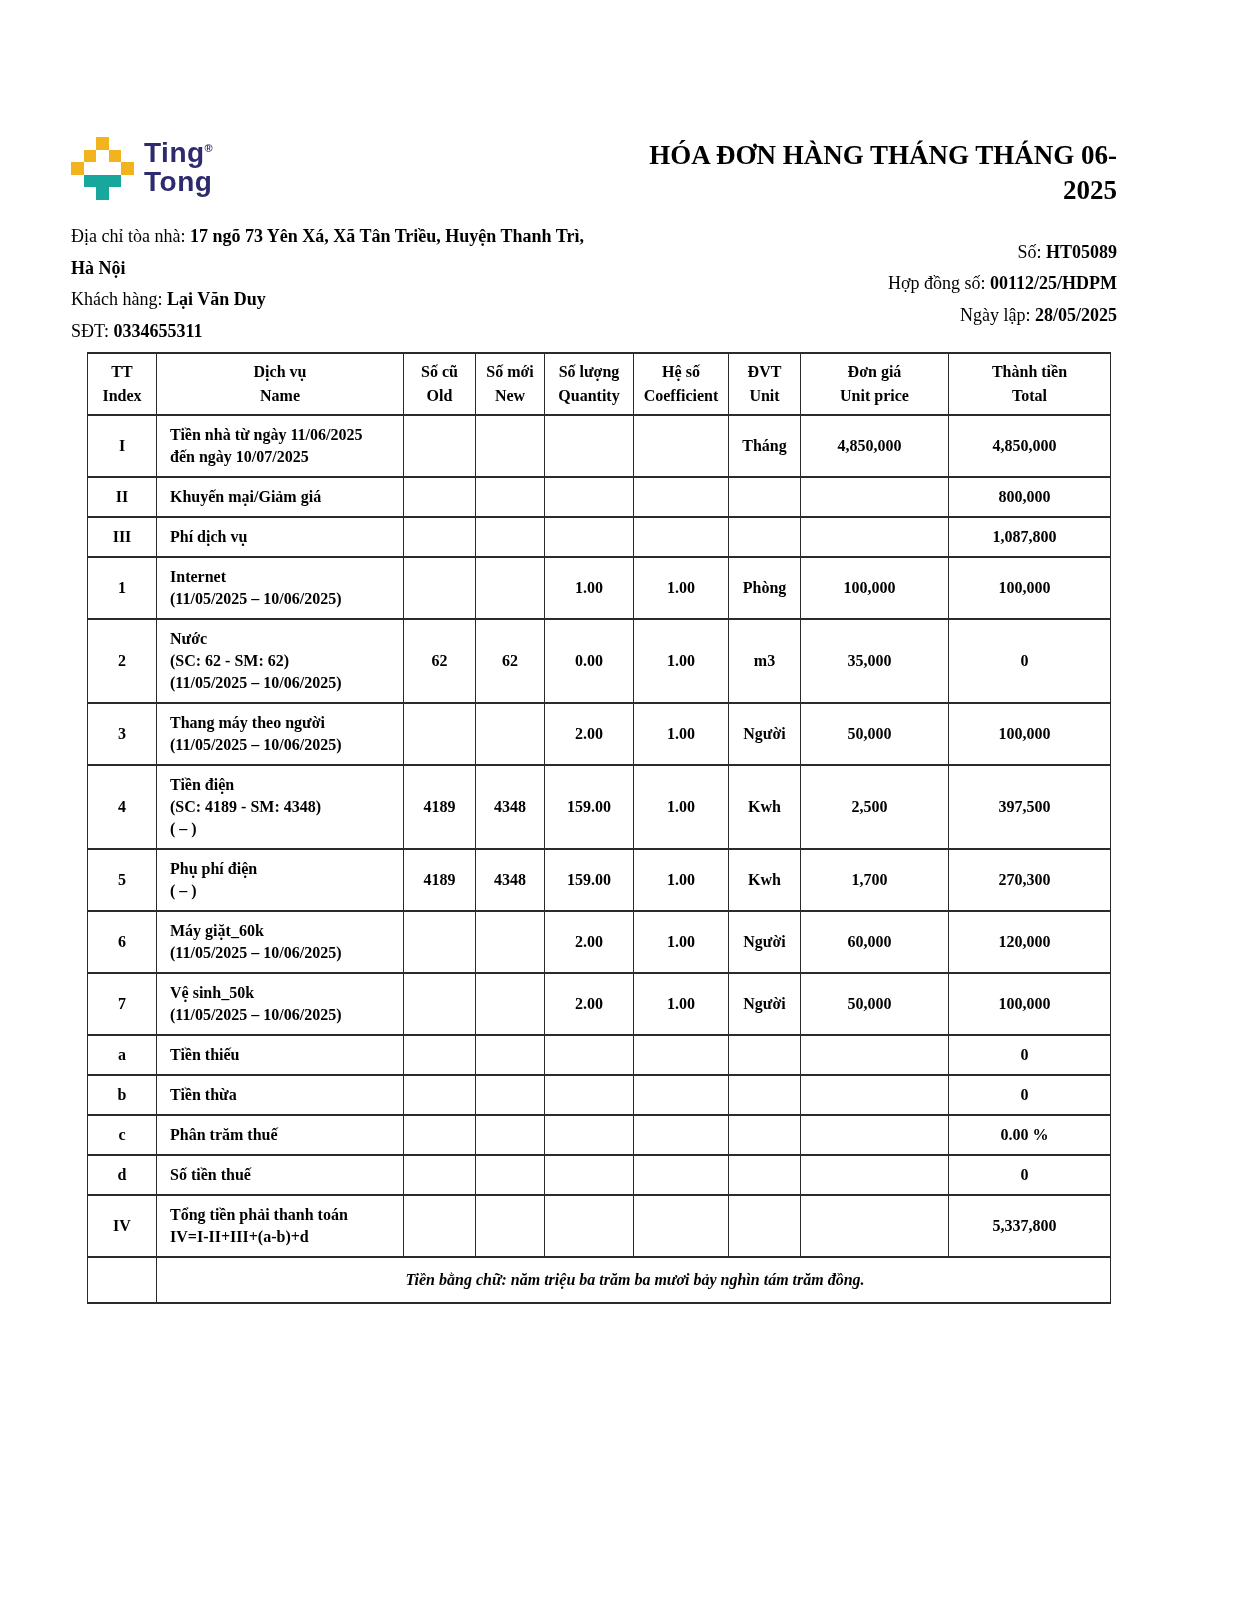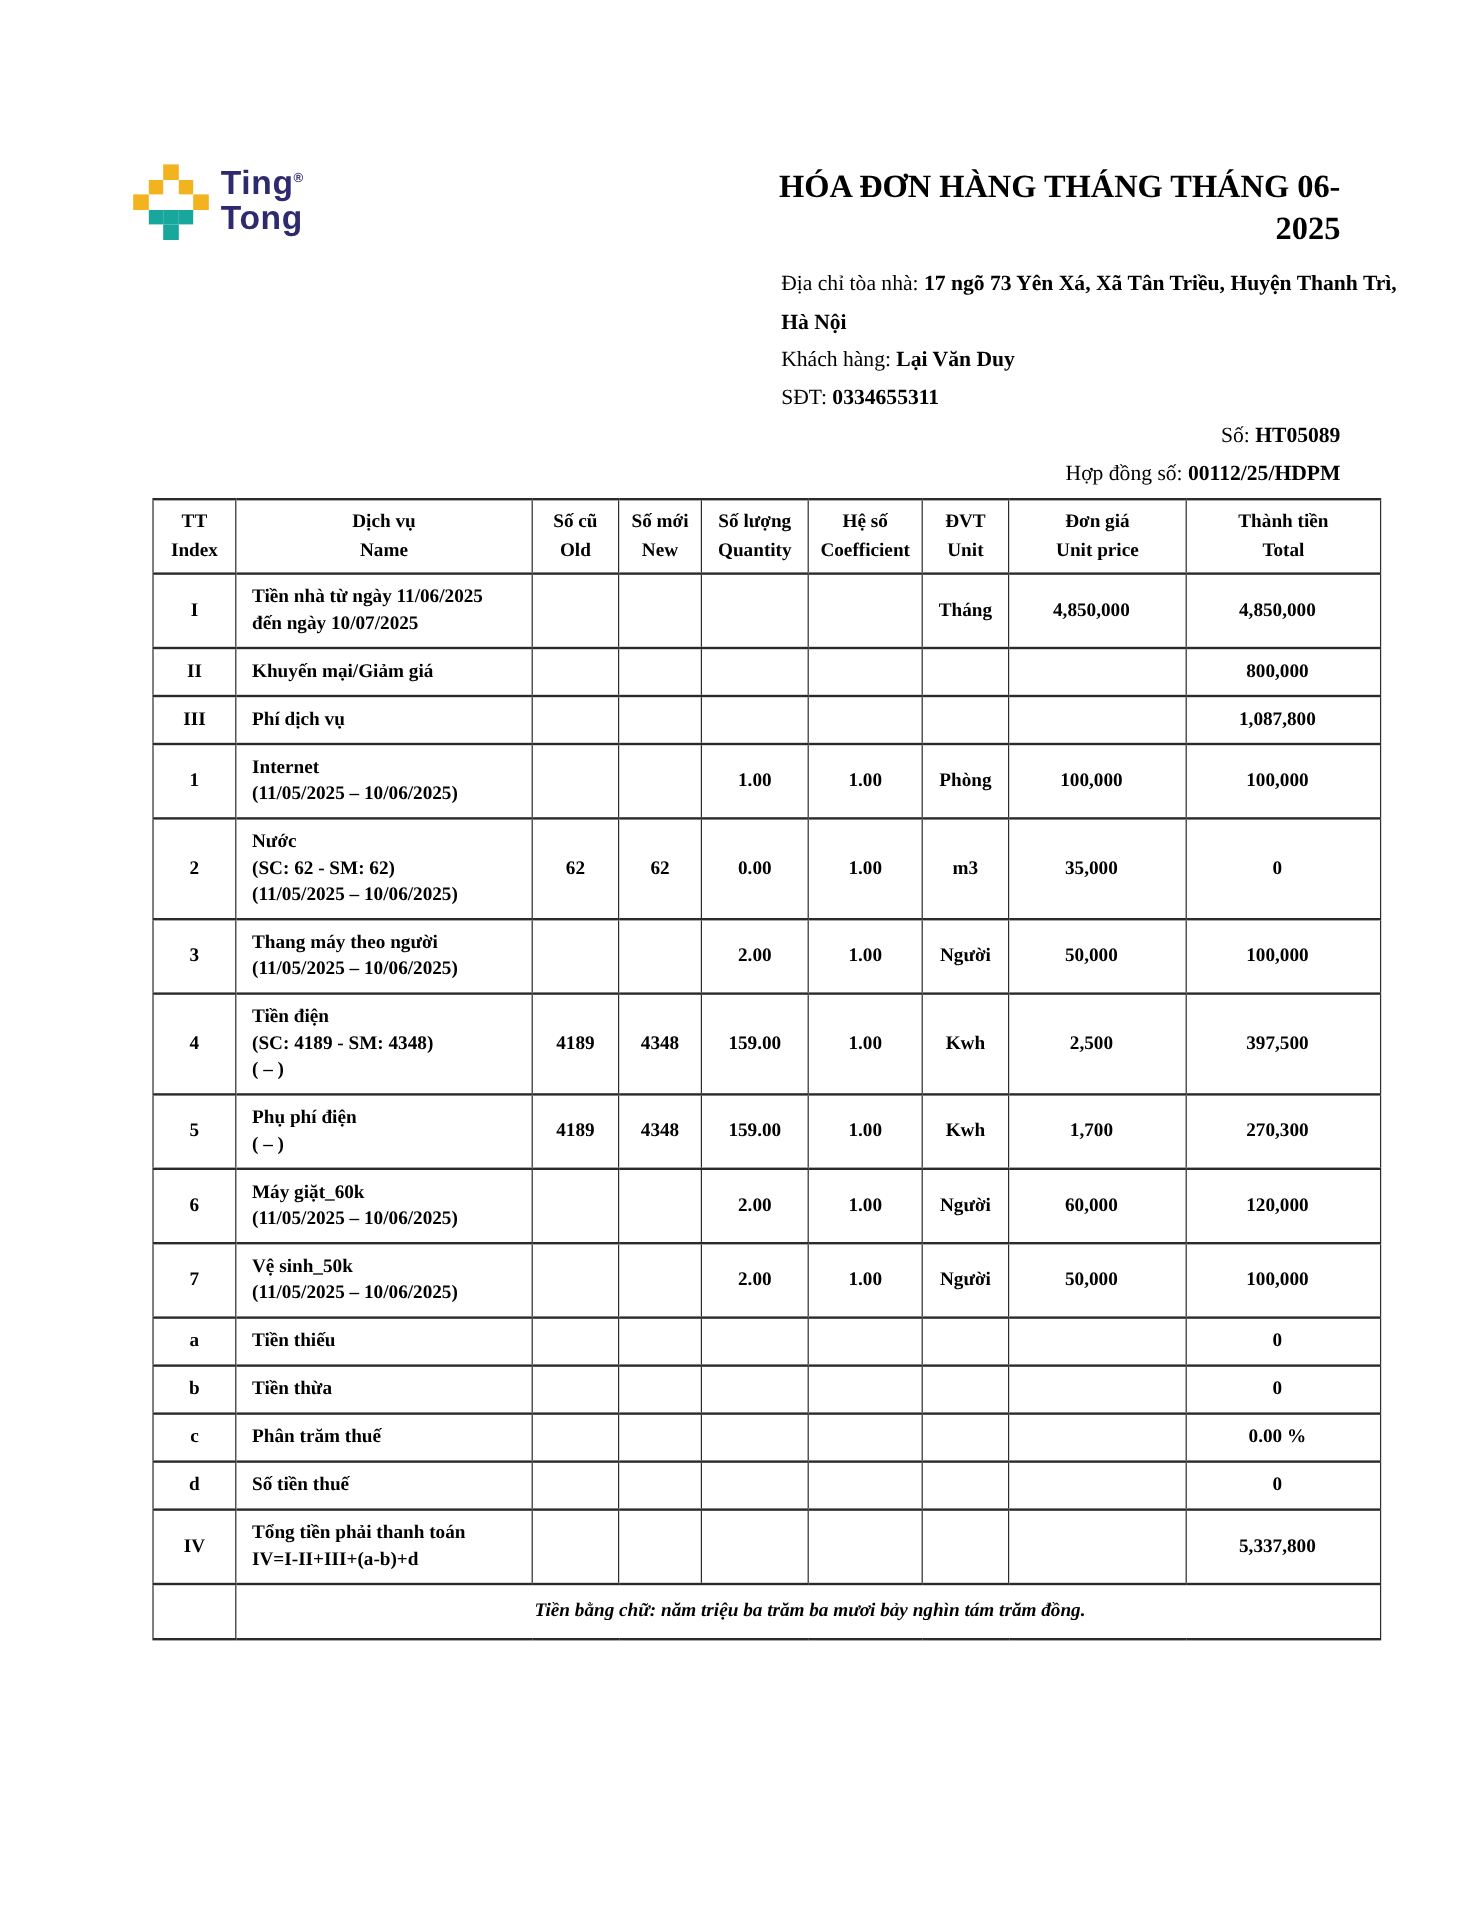"Ting®" .page { padding: 0 70px 0 111px -> 0 70px 0 71px }
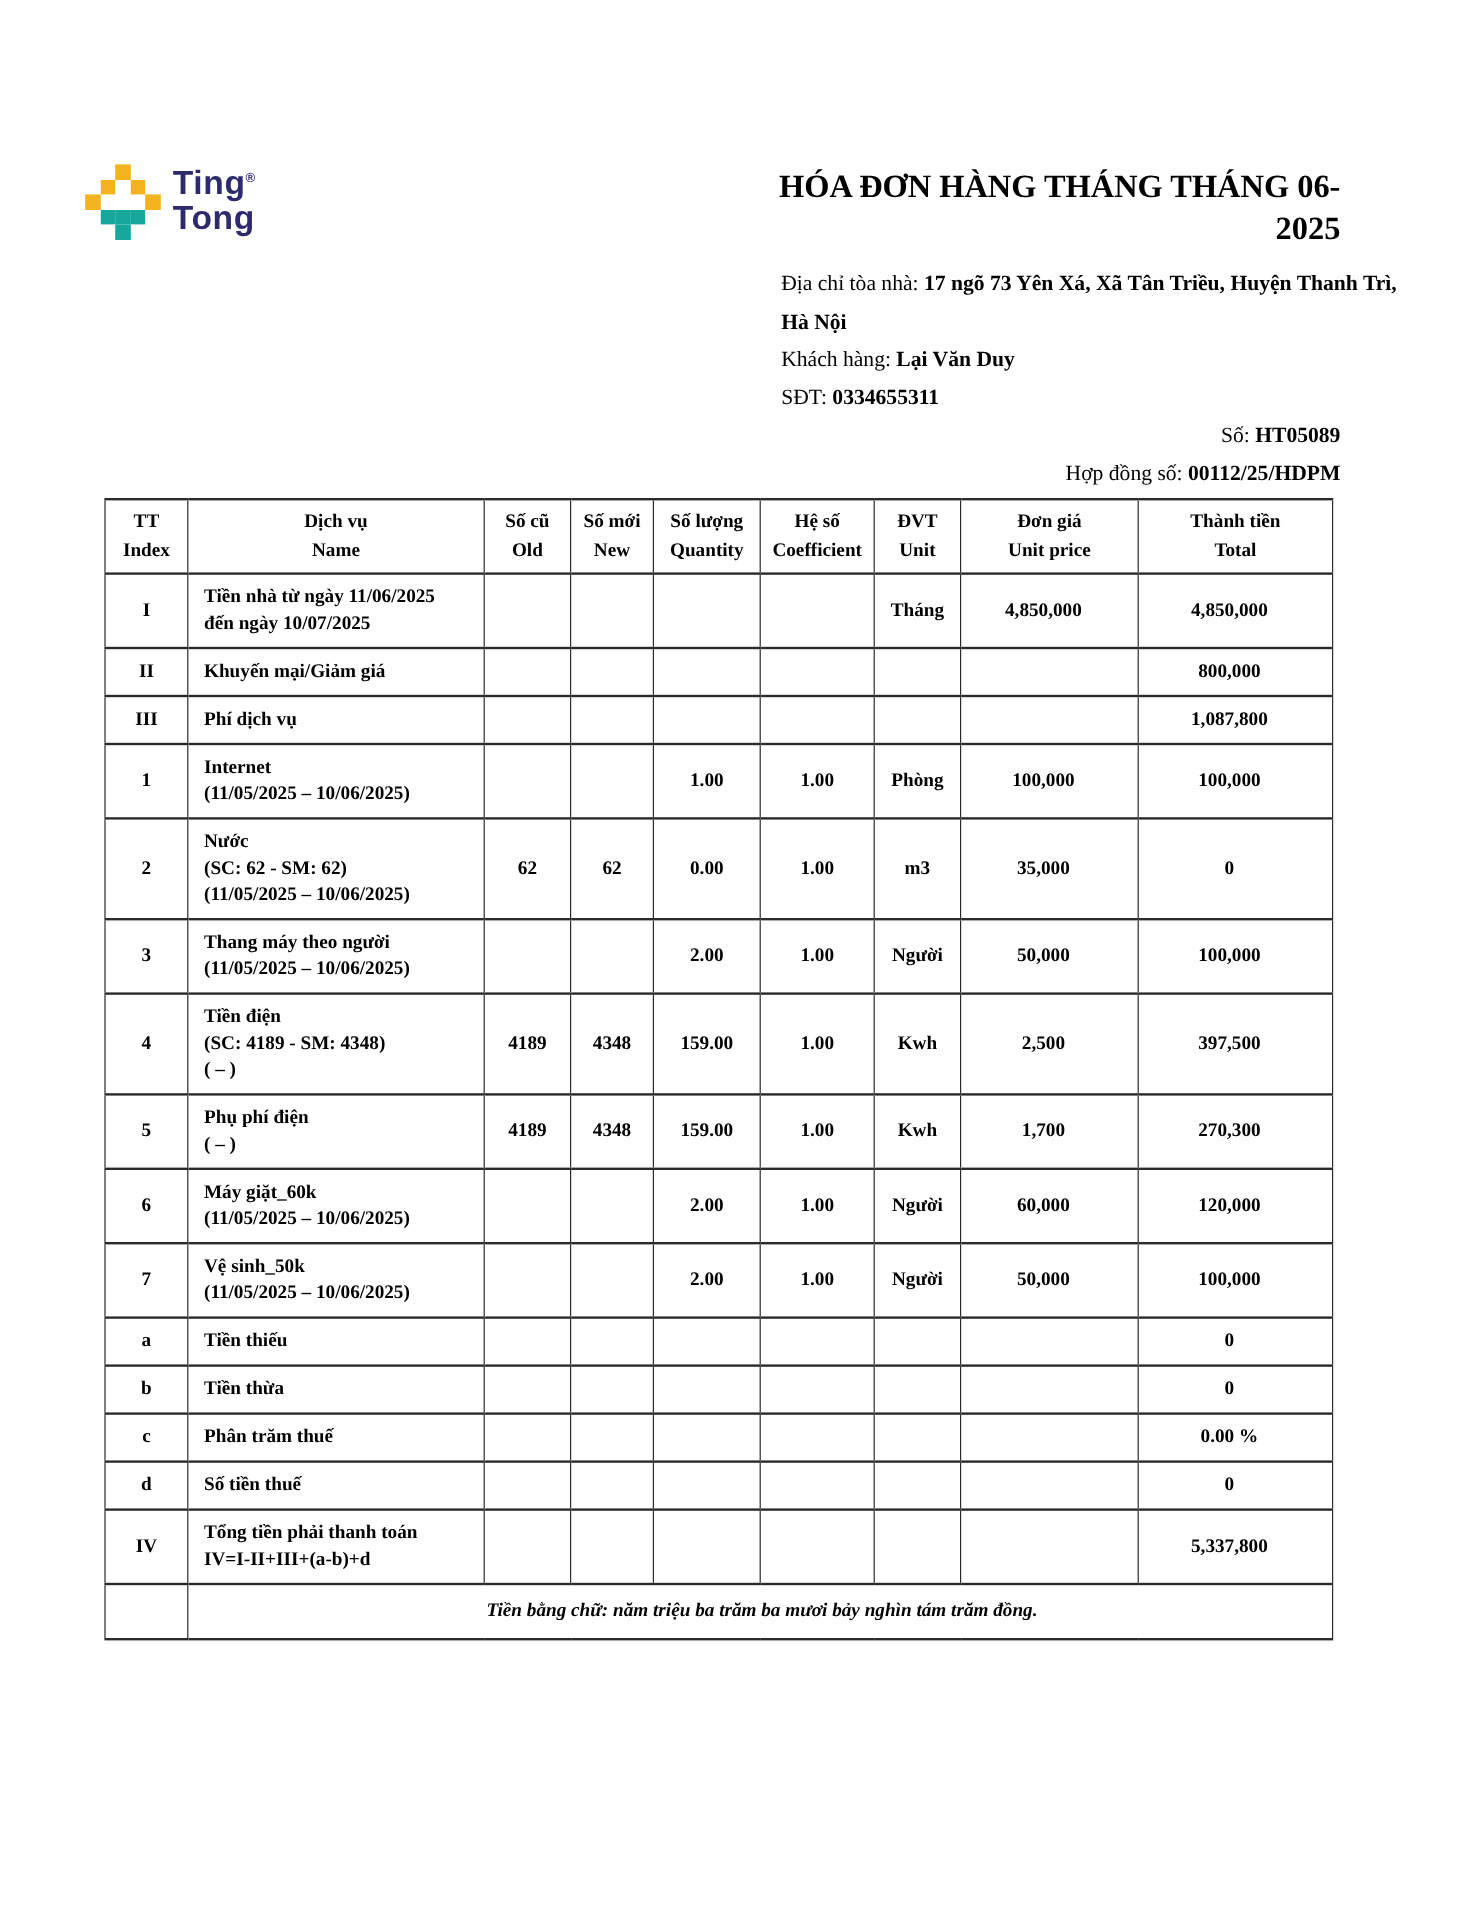"Địa chỉ tòa nhà: 17" .info-row { align-items: flex-end -> center; flex-direction: column -> none }
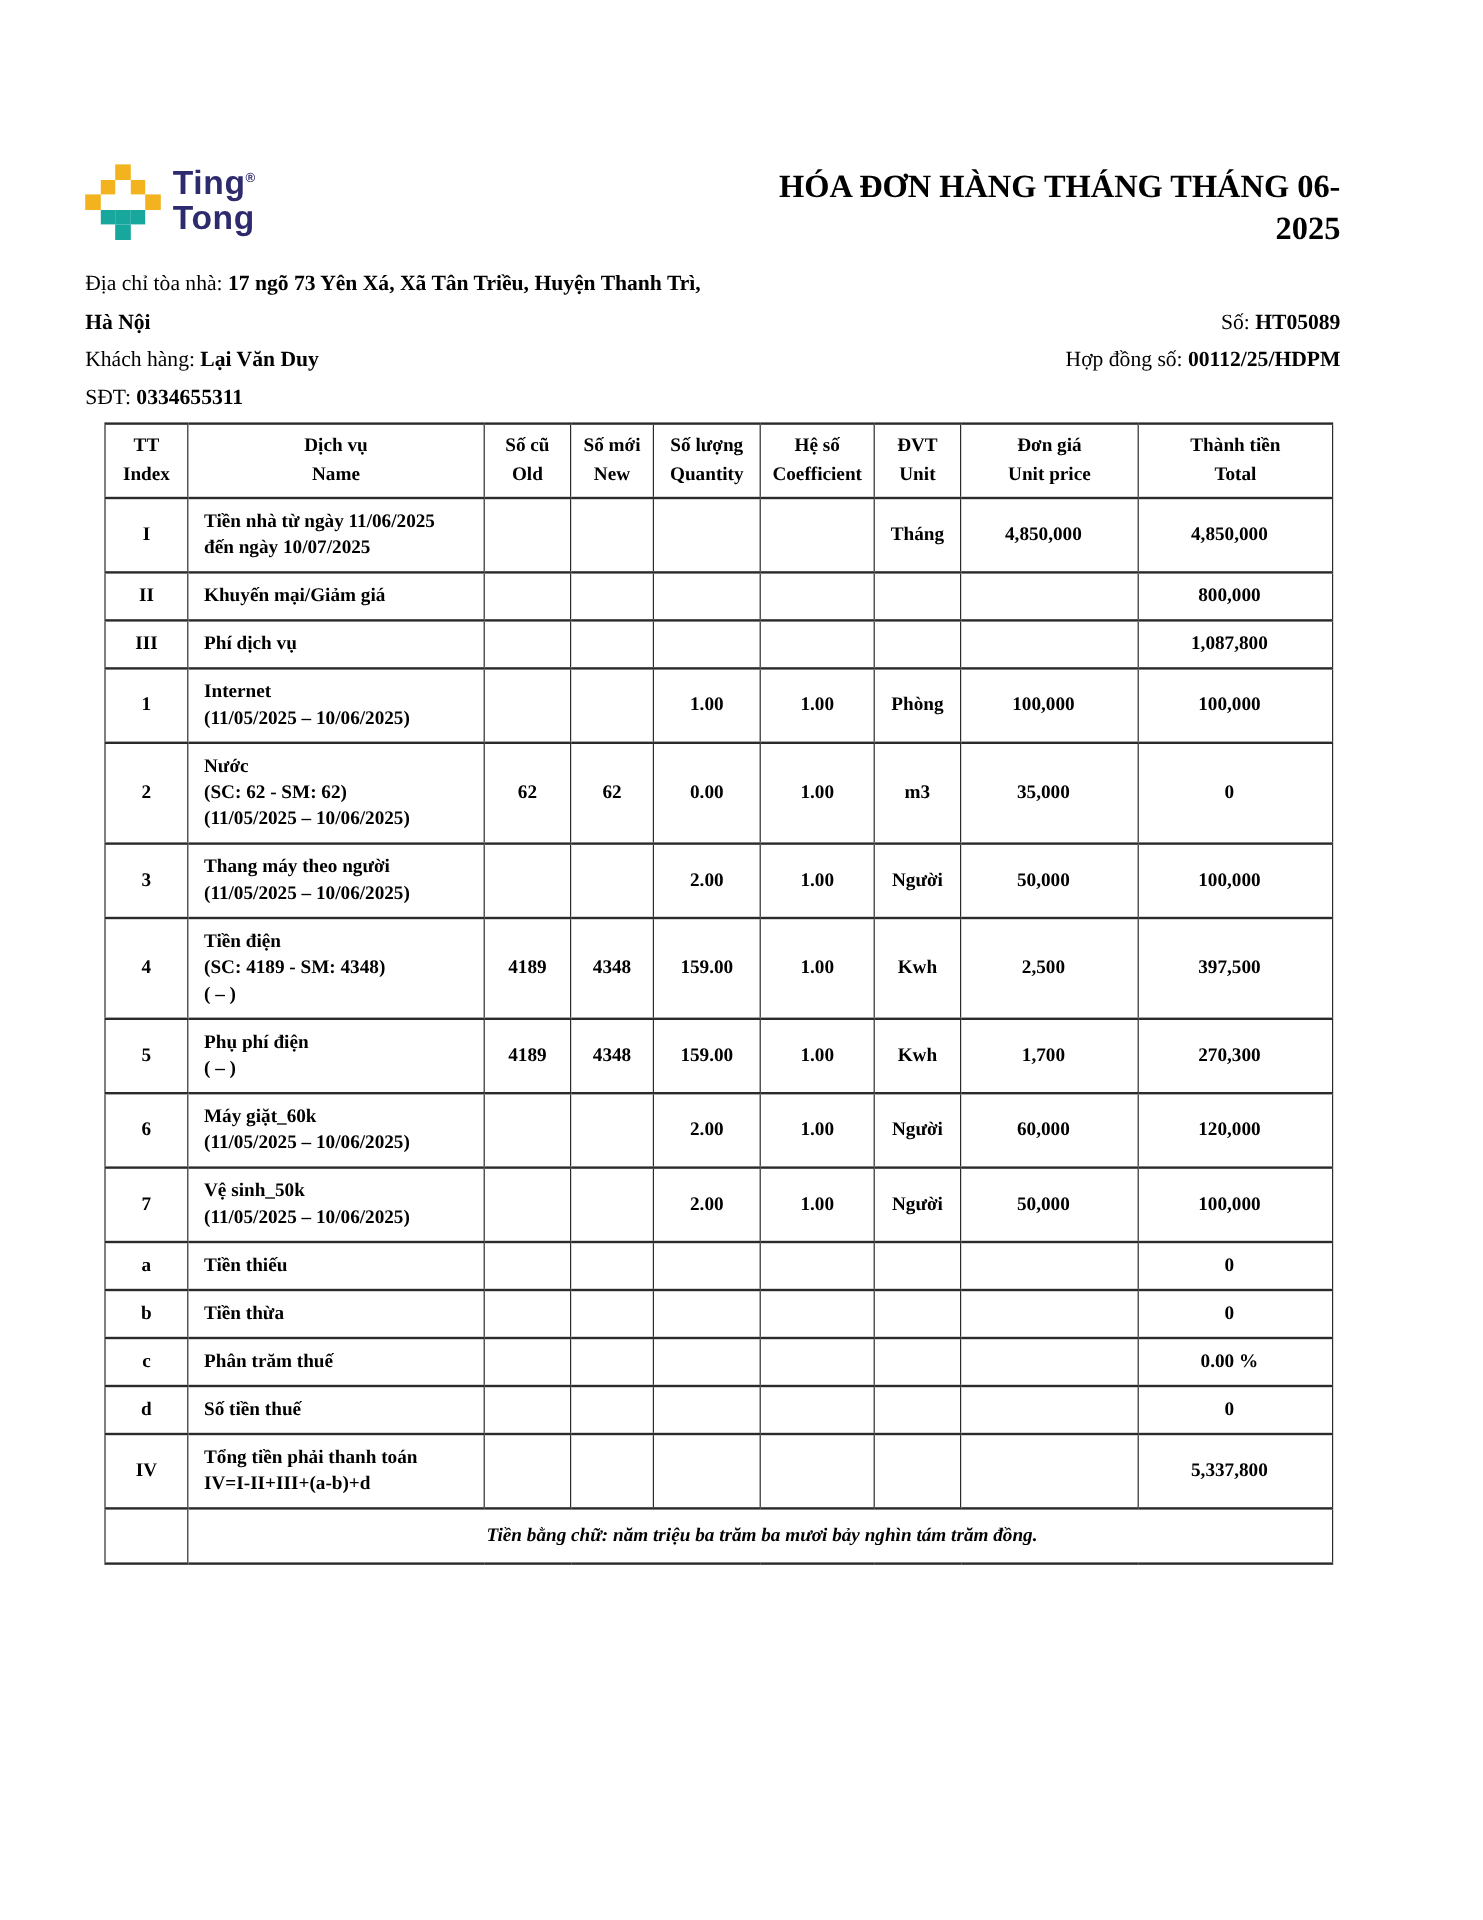"Ngày lập: 28/05/2025" div { html: none -> <div><span>Ngày lập: </span><span>28/05/2025</span></div> }
